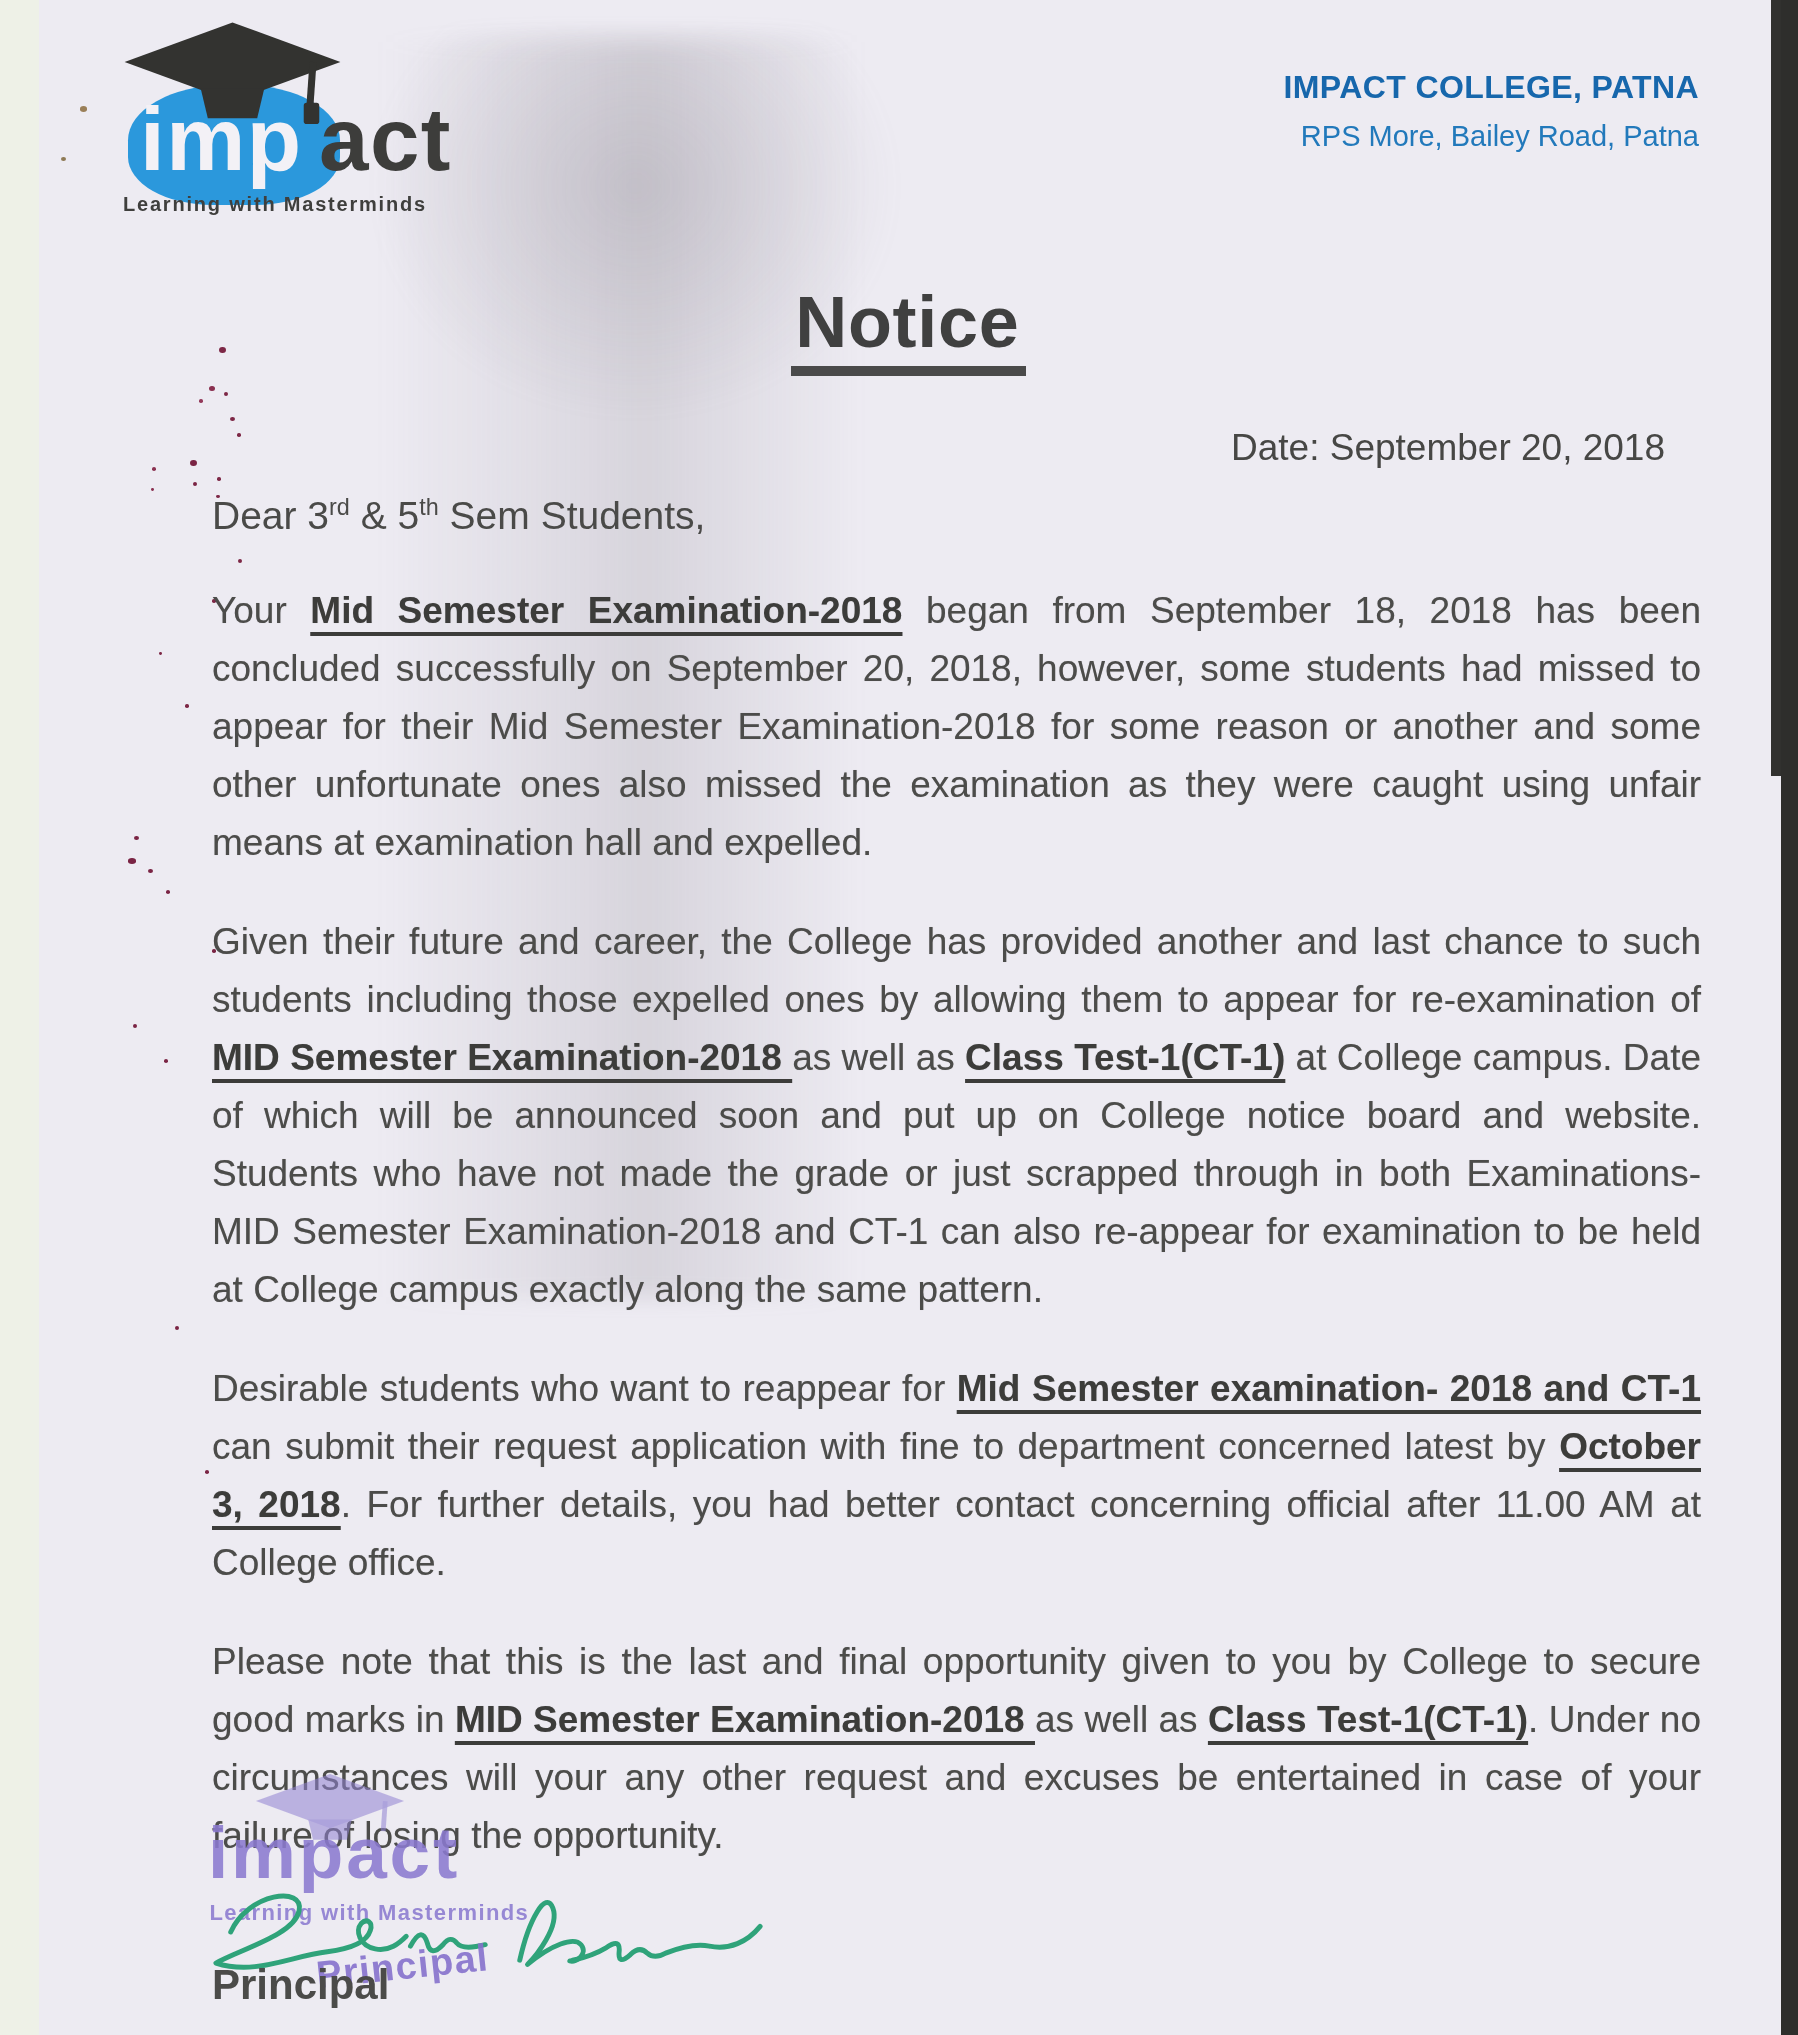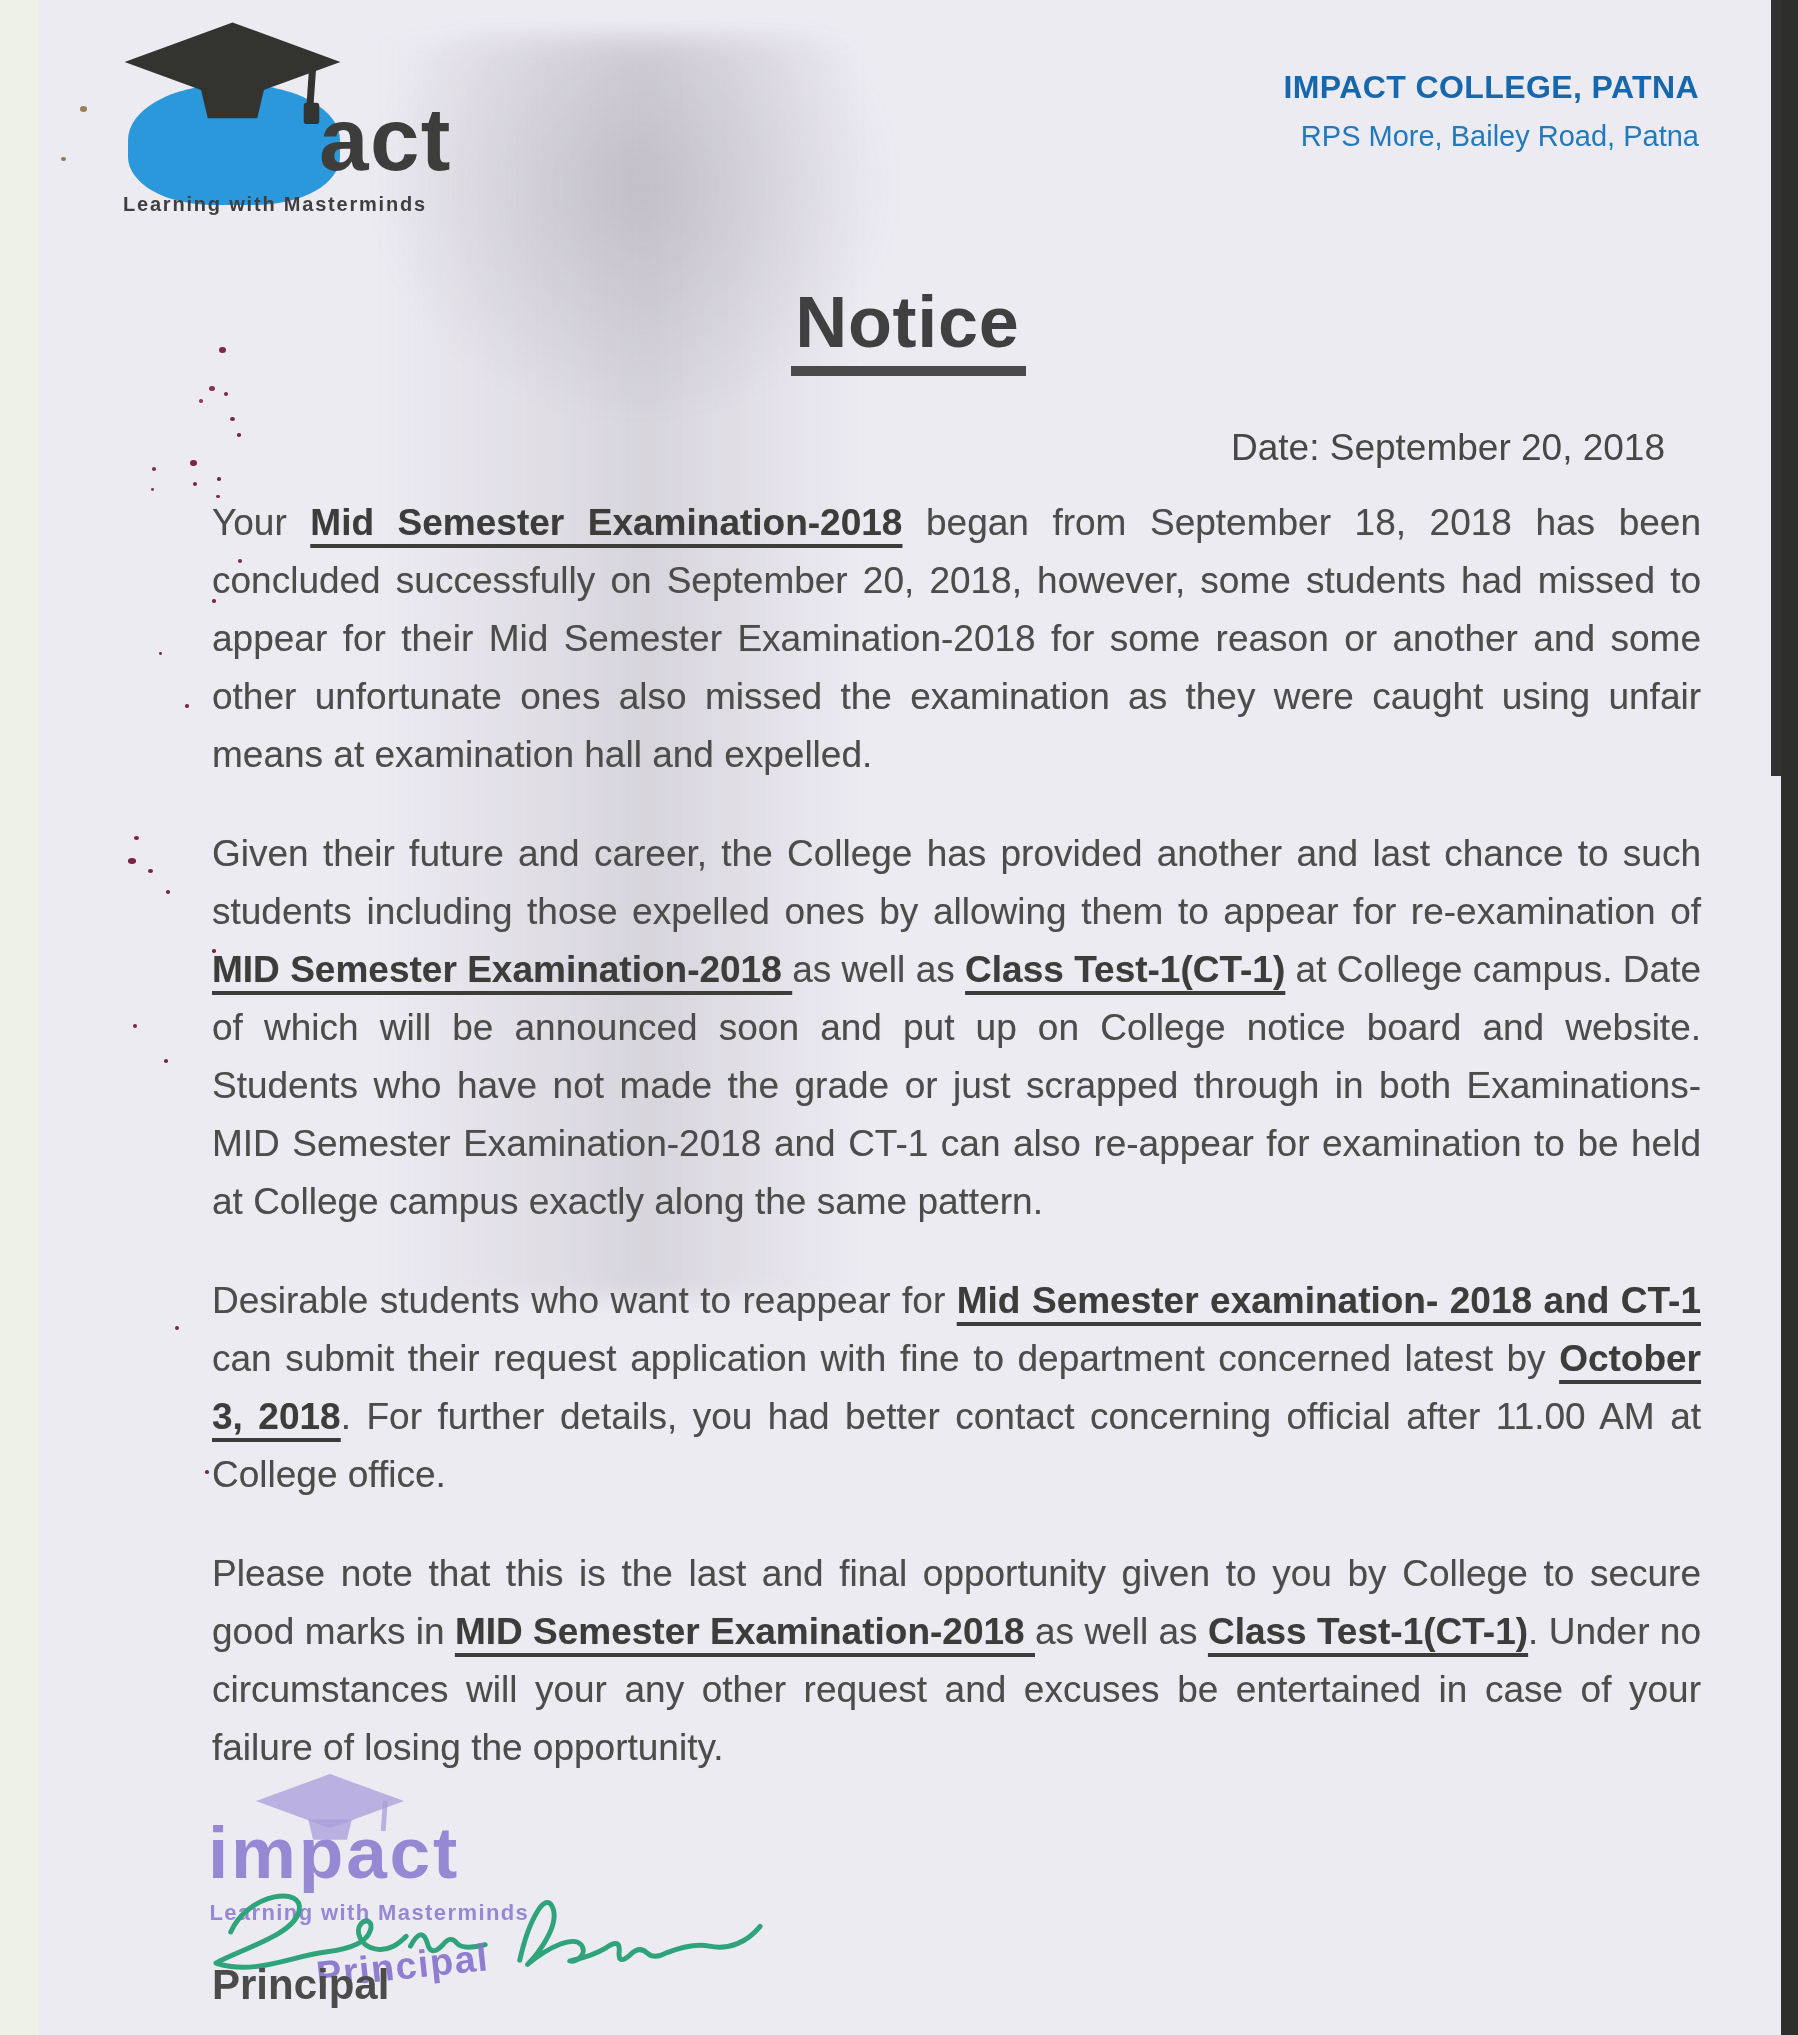"imp" span.logo-imp { html: none -> <span>imp</span> }
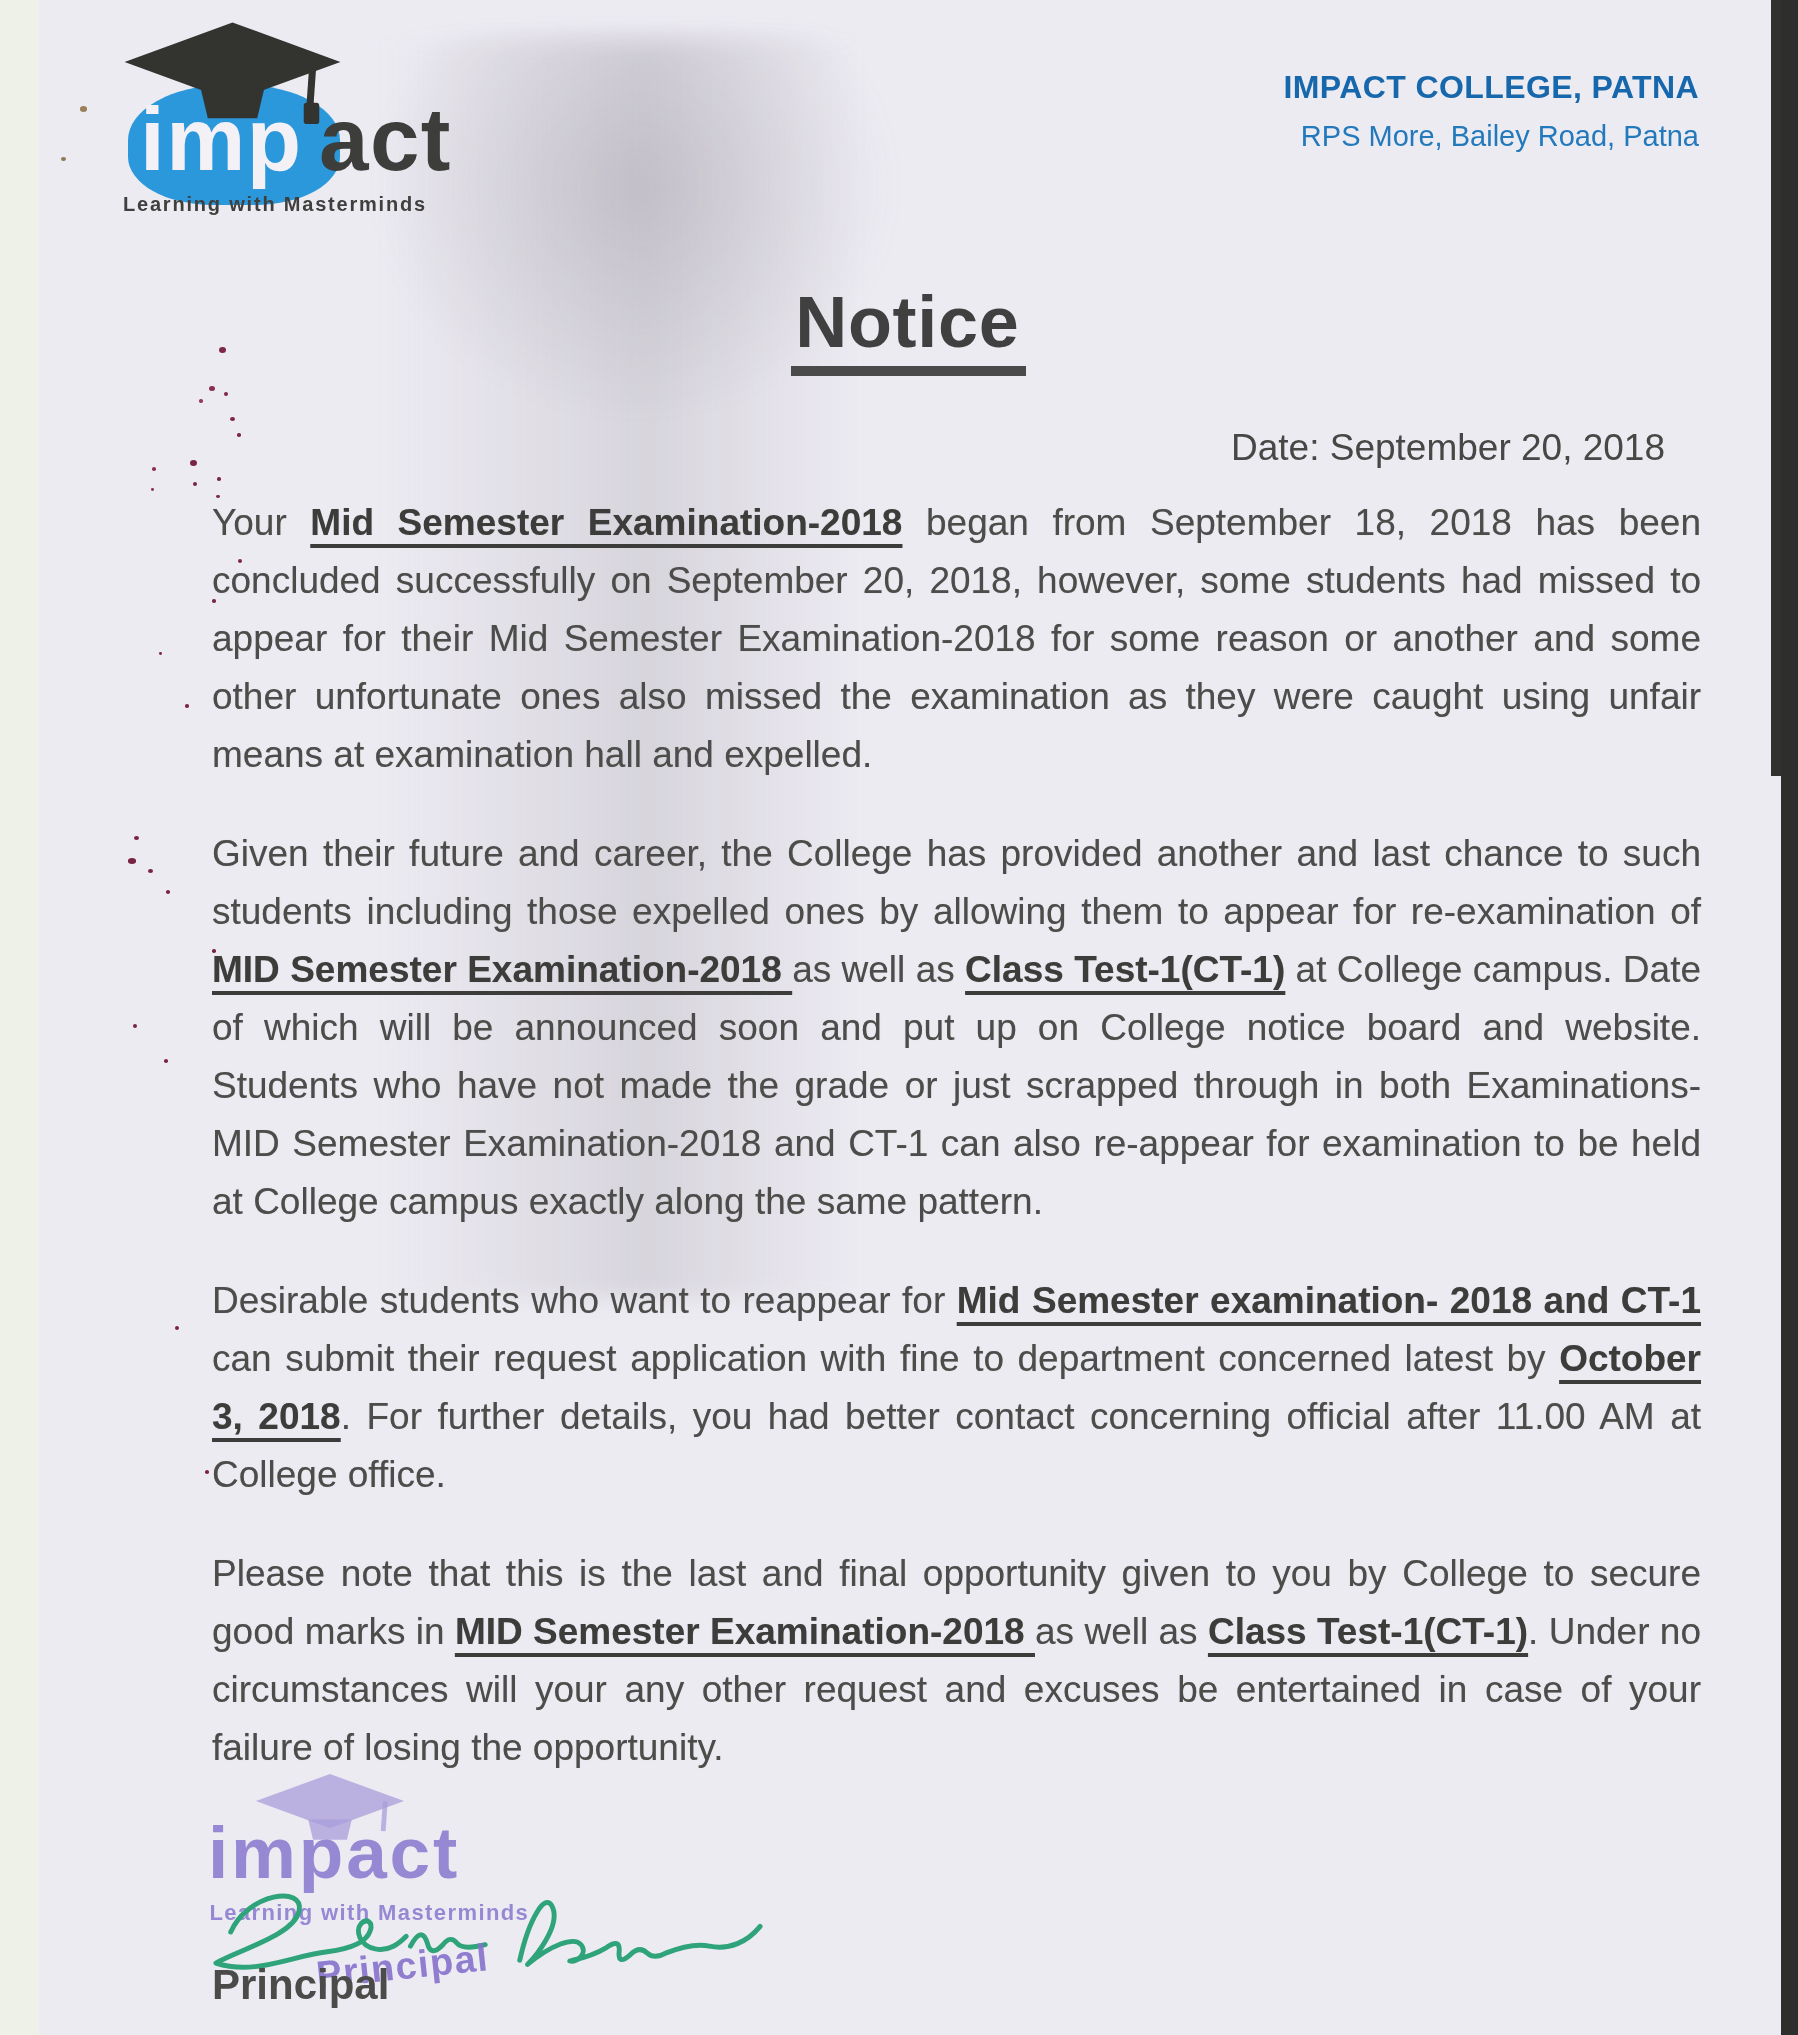"Dear 3rd & 5th Sem" p.salutation { html: none -> <p><span>Dear 3</span><span>rd</span><span> &amp; 5</span><span>th</span><span> Sem Students,</span></p> }
